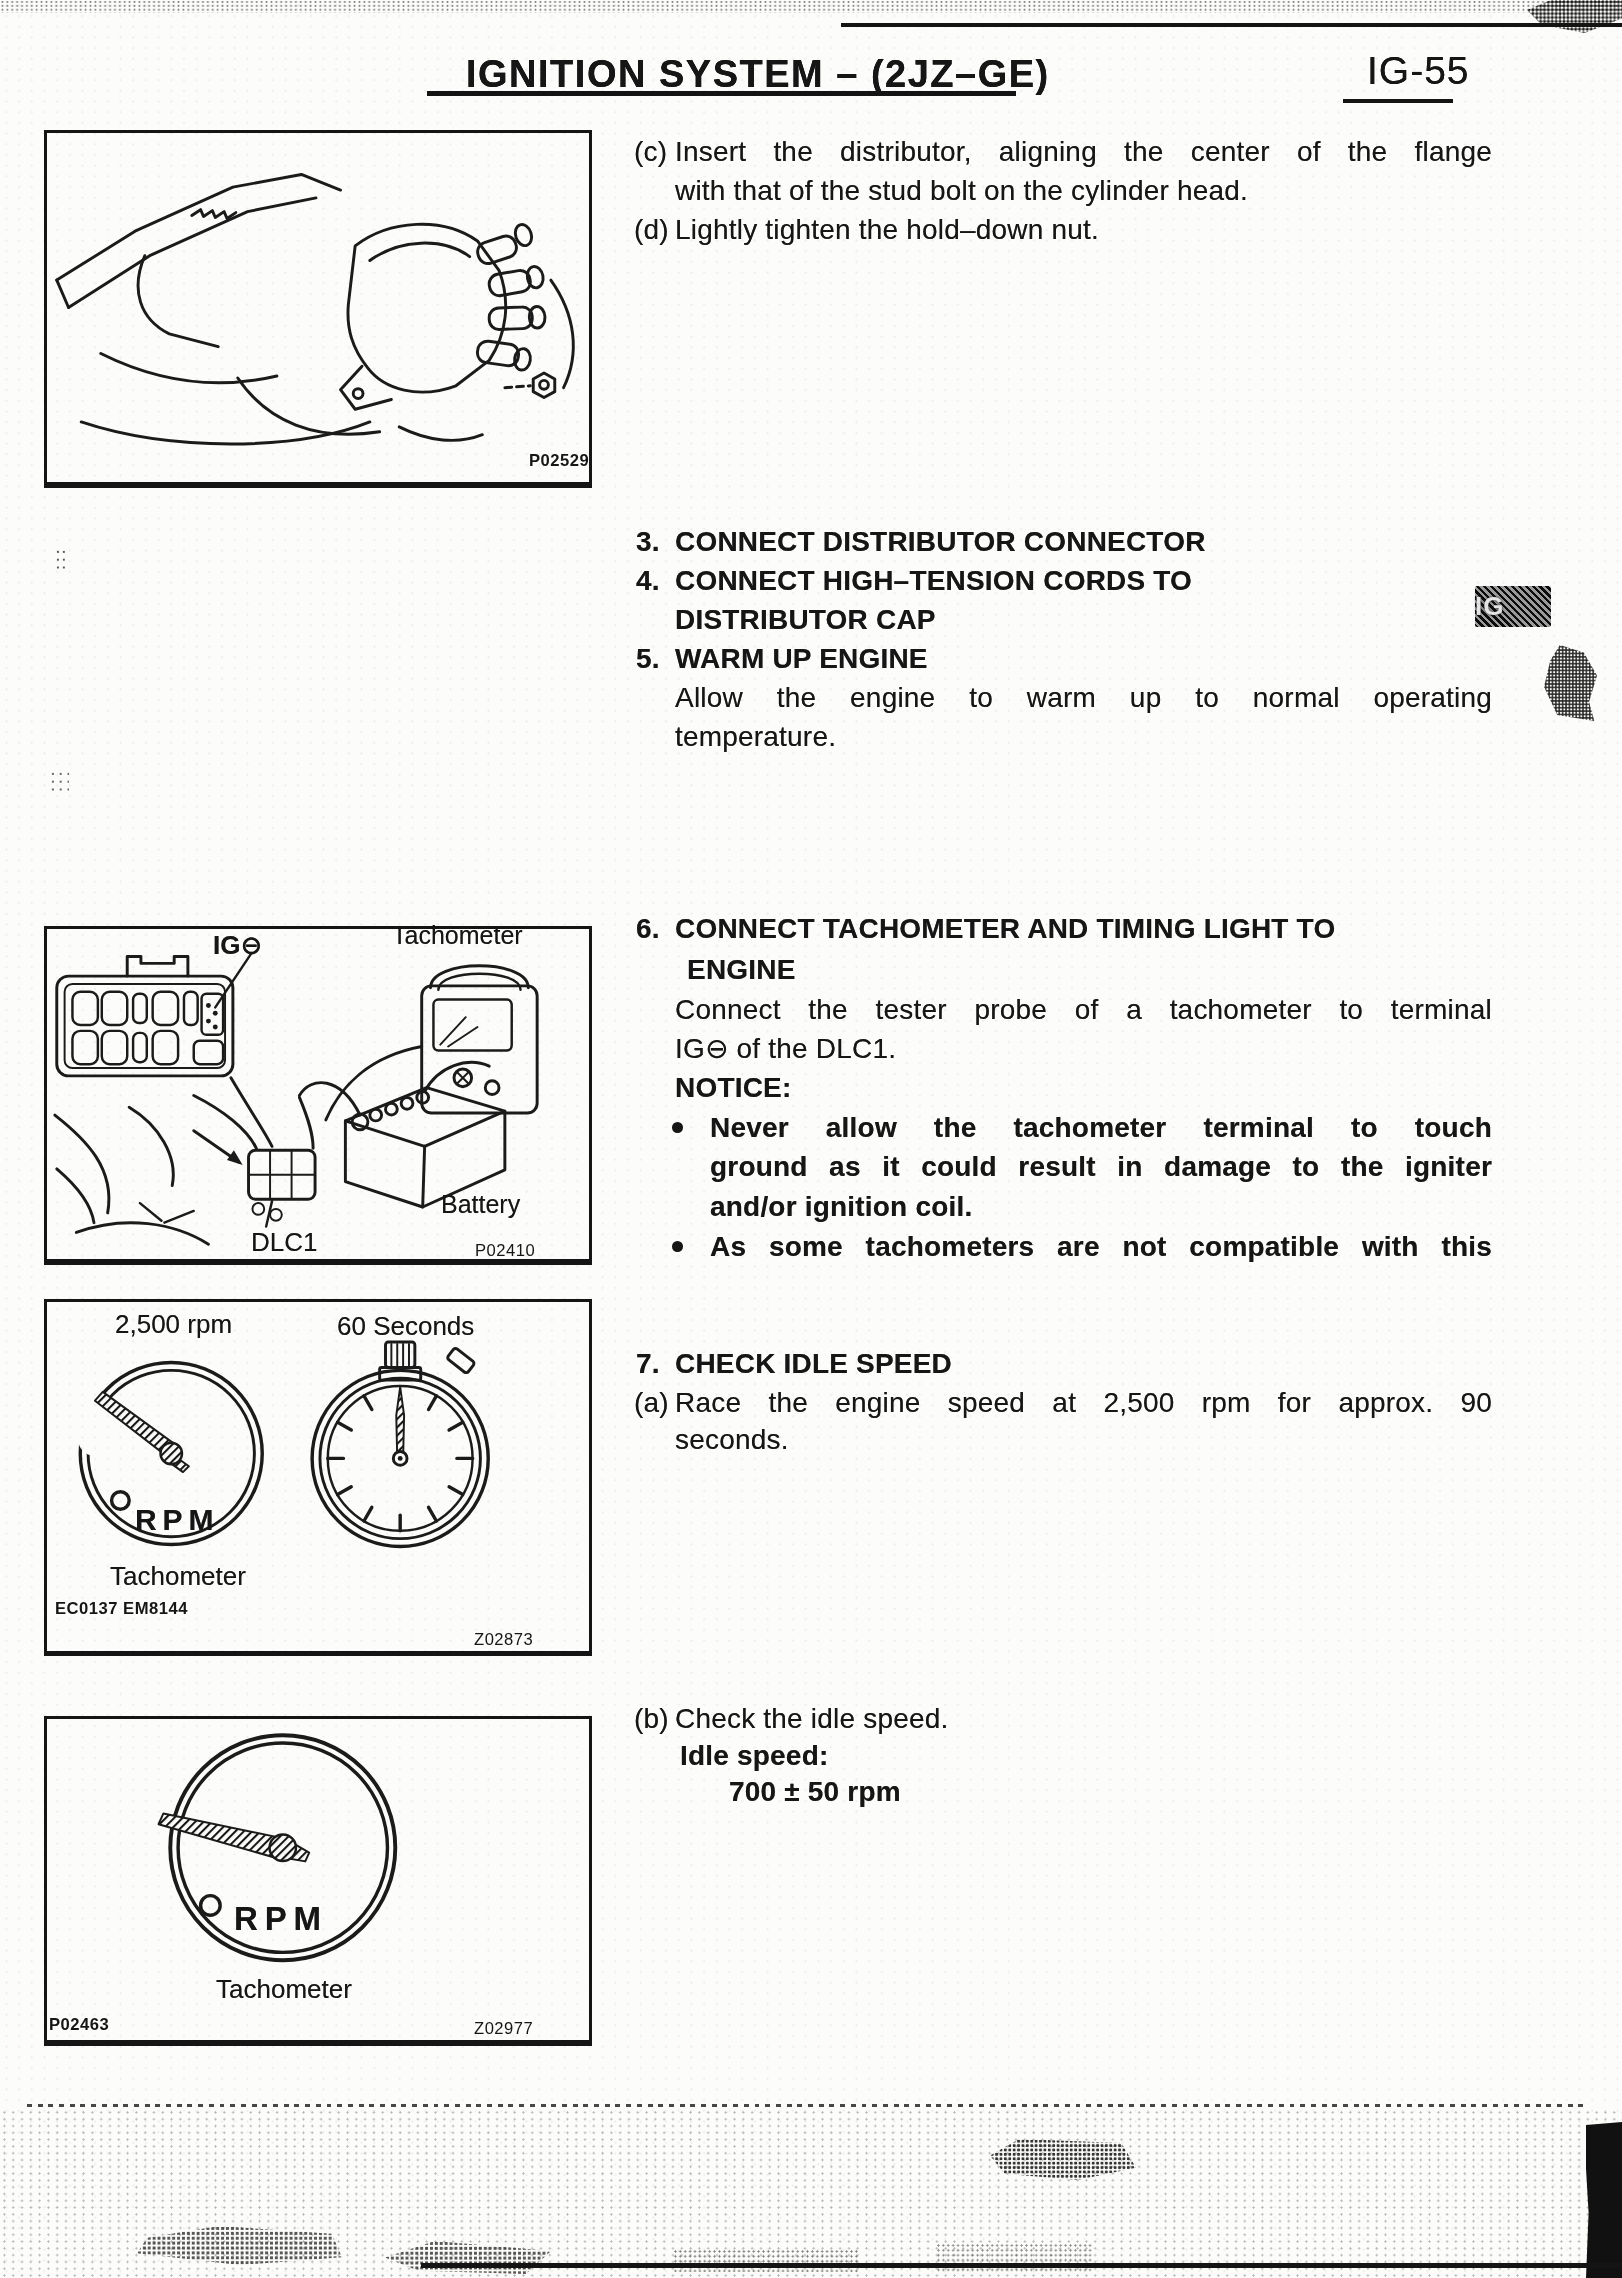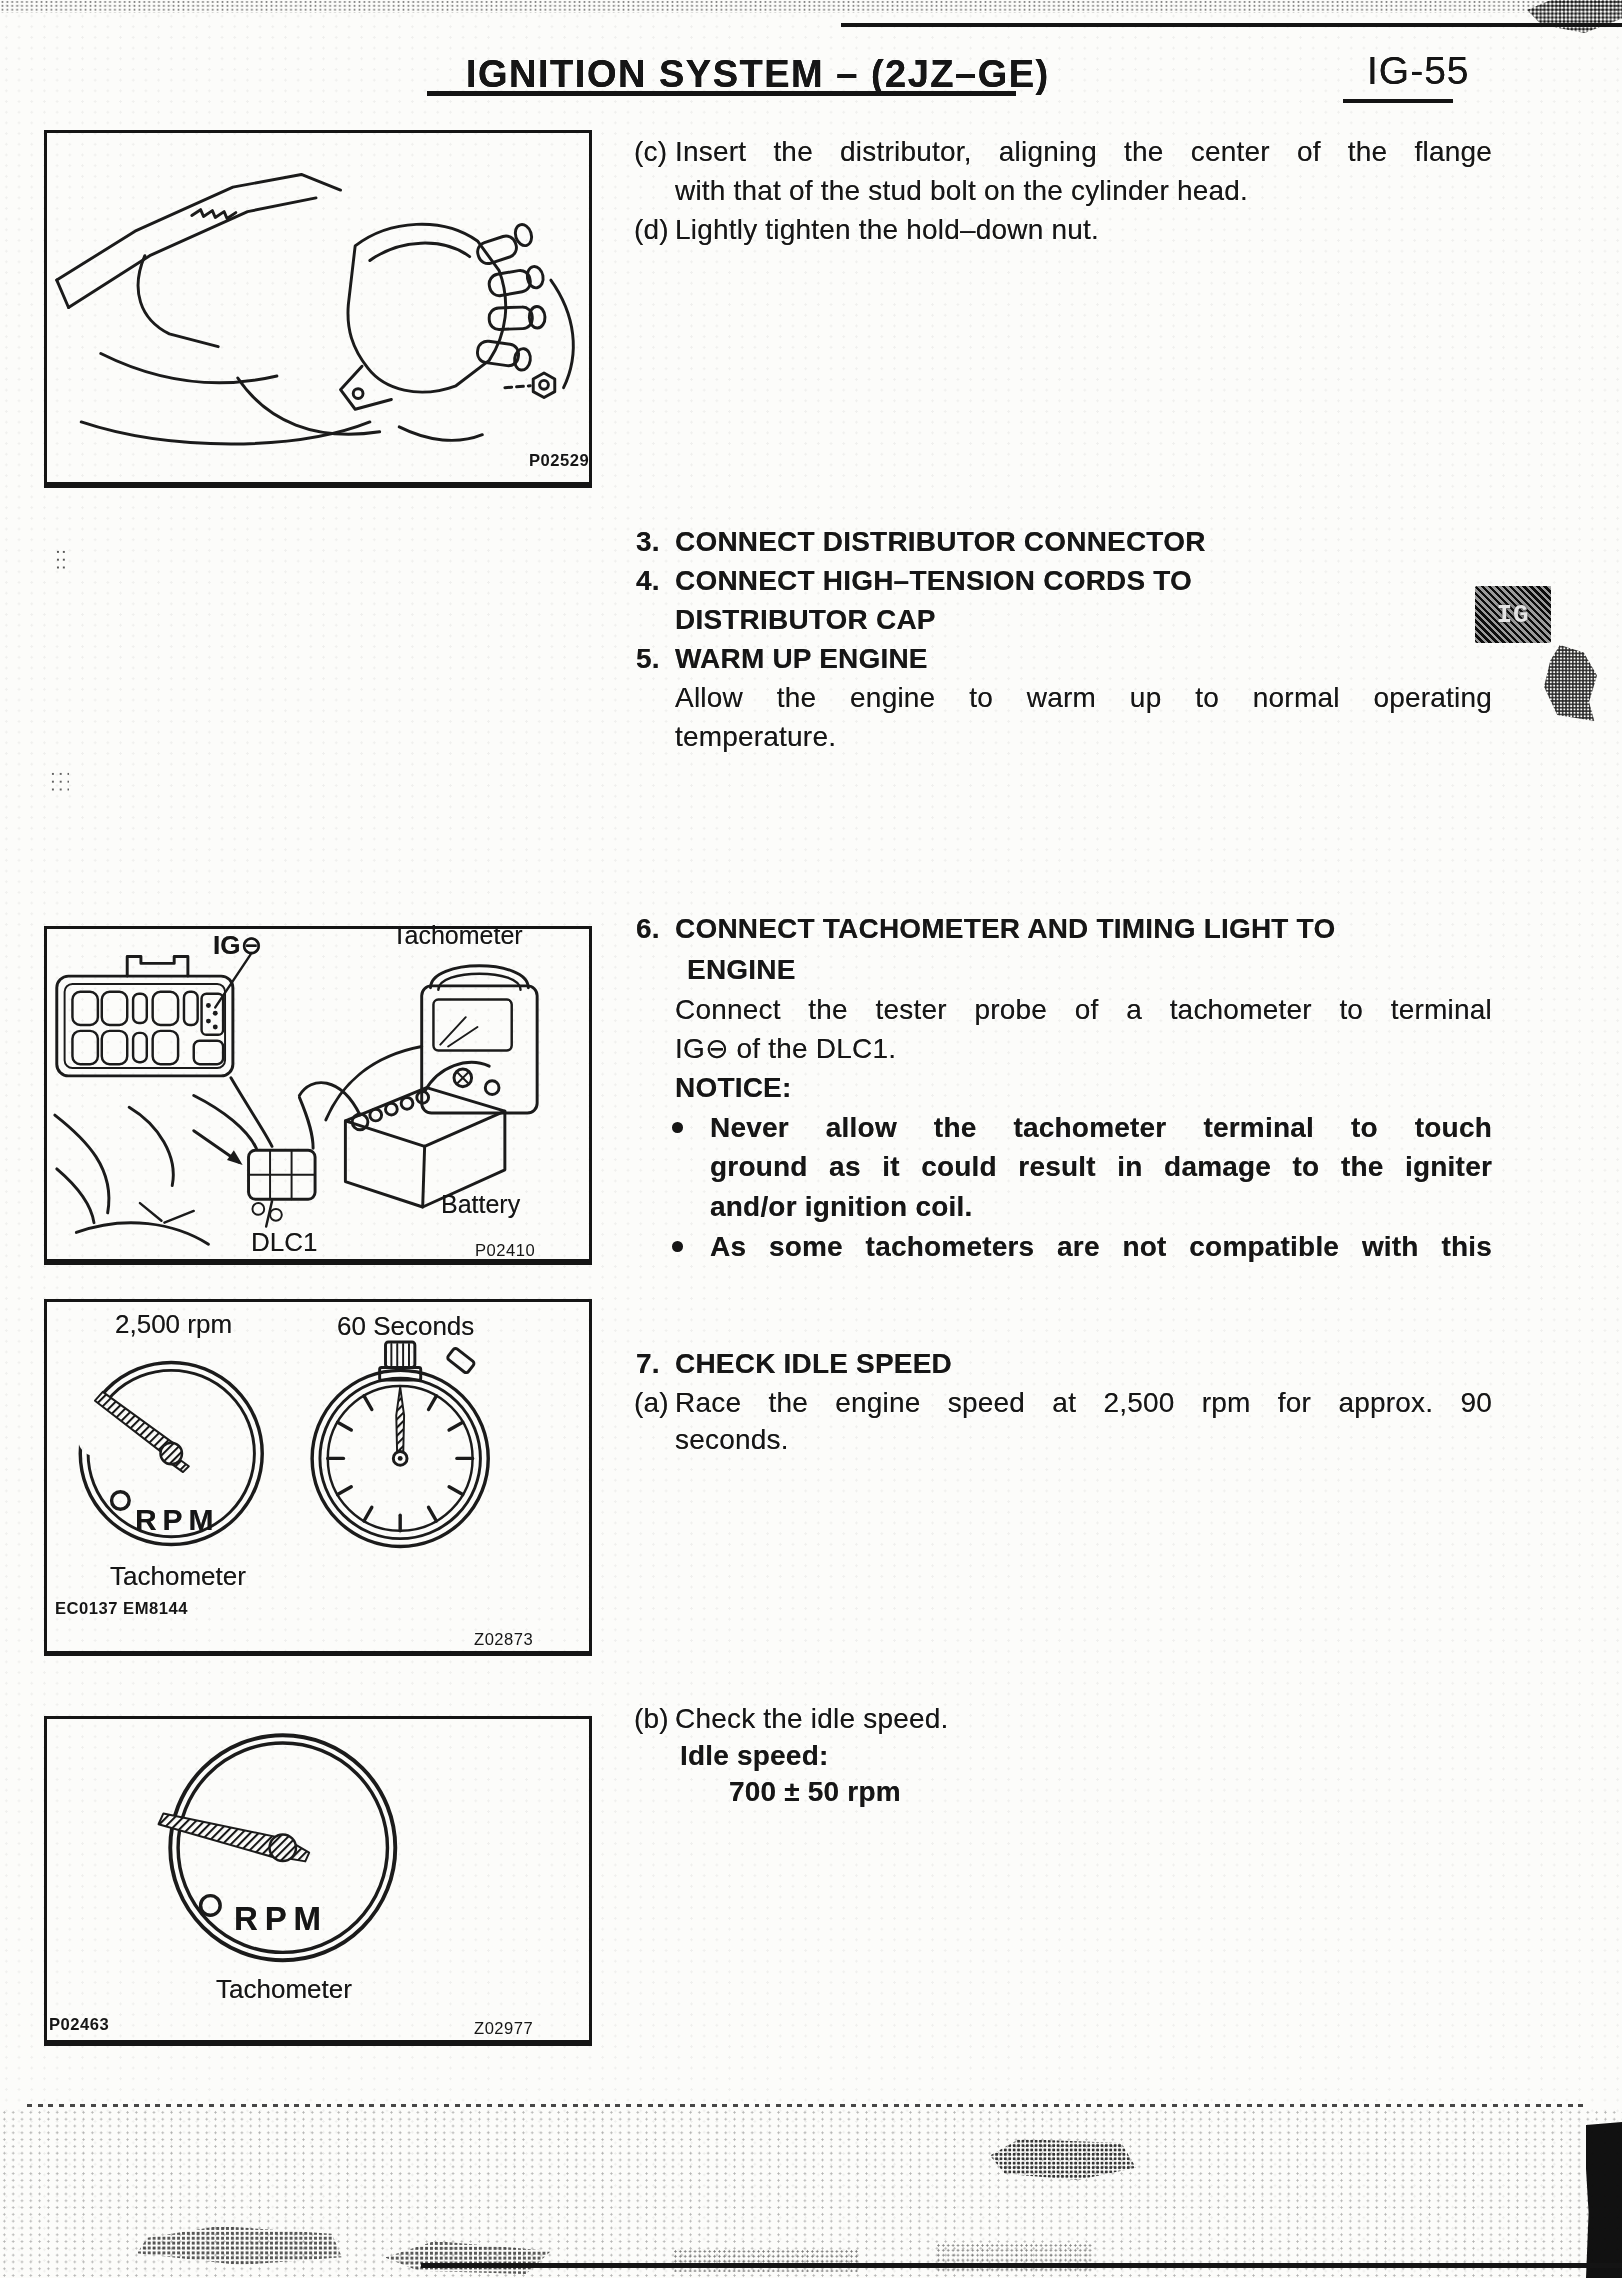"IG" .tab { font-family: Liberation Mono, monospace -> none; height: 57px -> 41px; justify-content: center -> flex-start }
